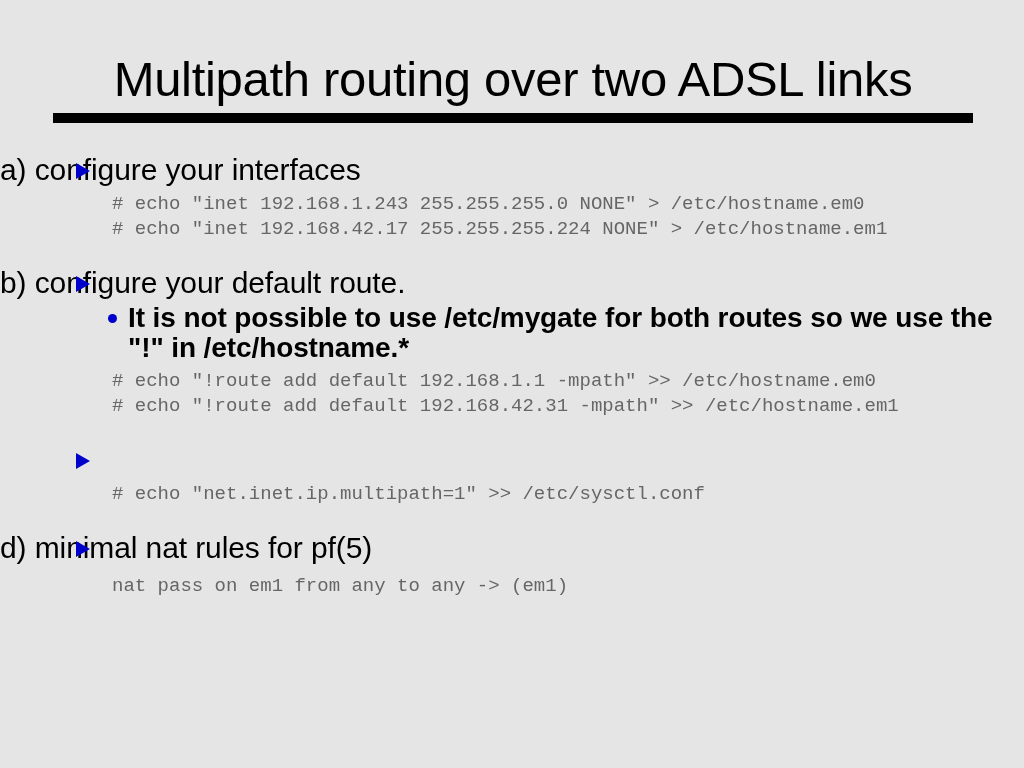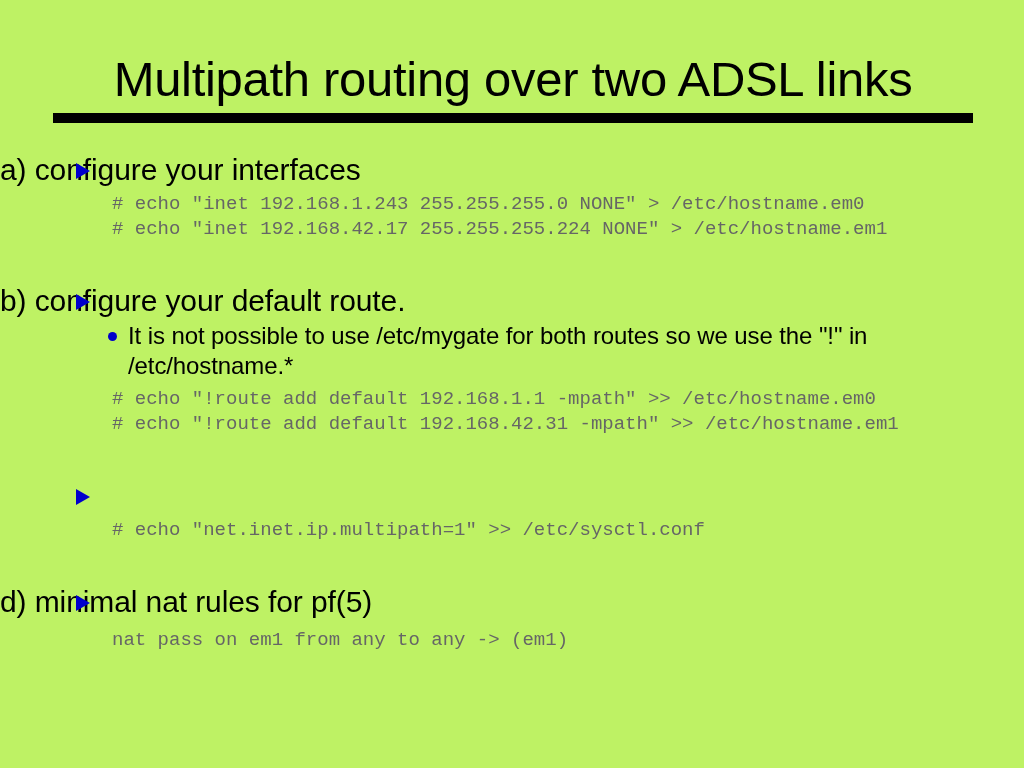"Multipath routing over two ADSL" .slide { background: #bef264 -> #e5e5e5 }
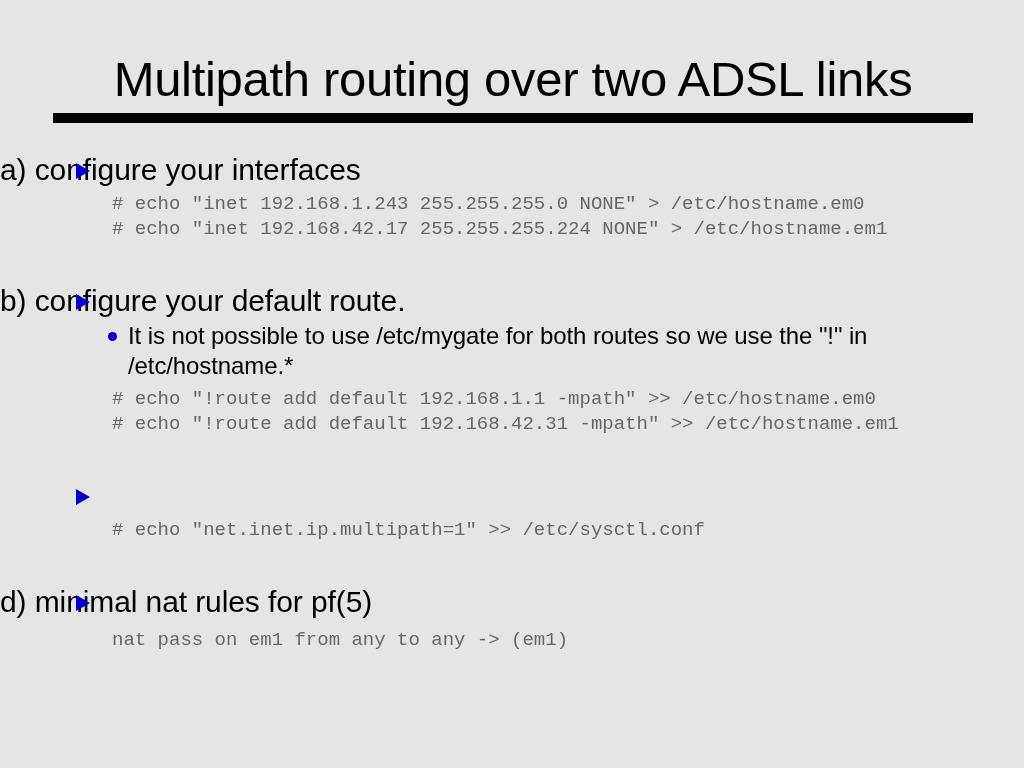"b) configure your default route." .section + .section { margin-top: 41px -> 23px }
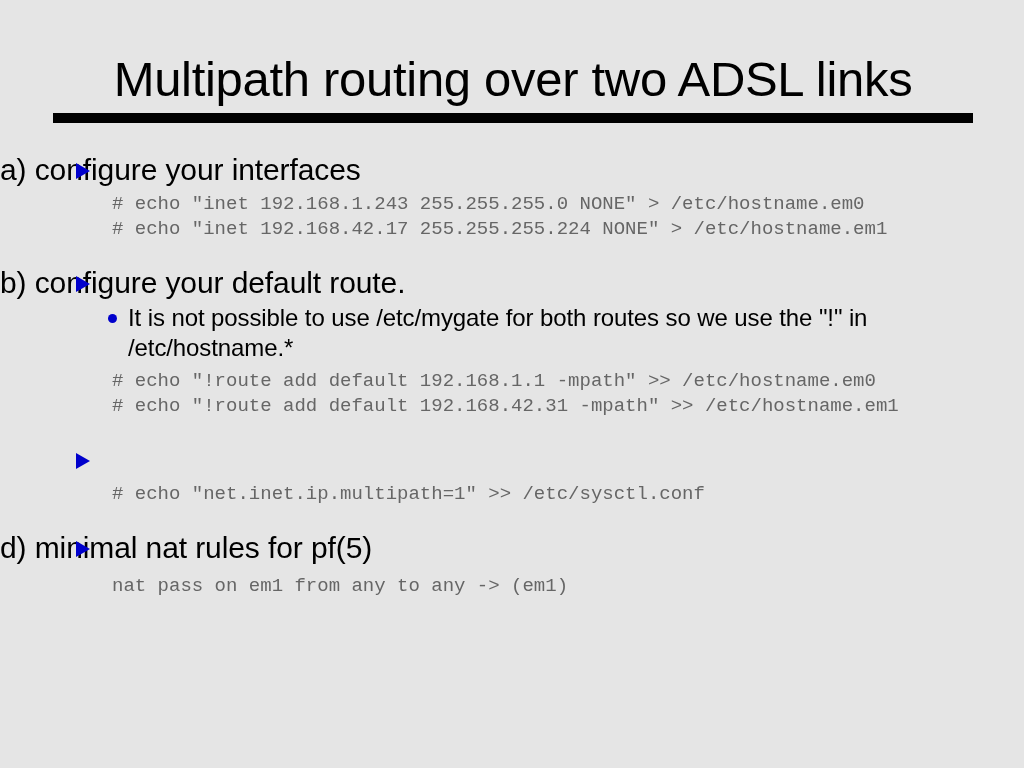"It is not possible to" .sub-text { font-size: 24px -> 28px; font-weight: 400 -> 700 }
